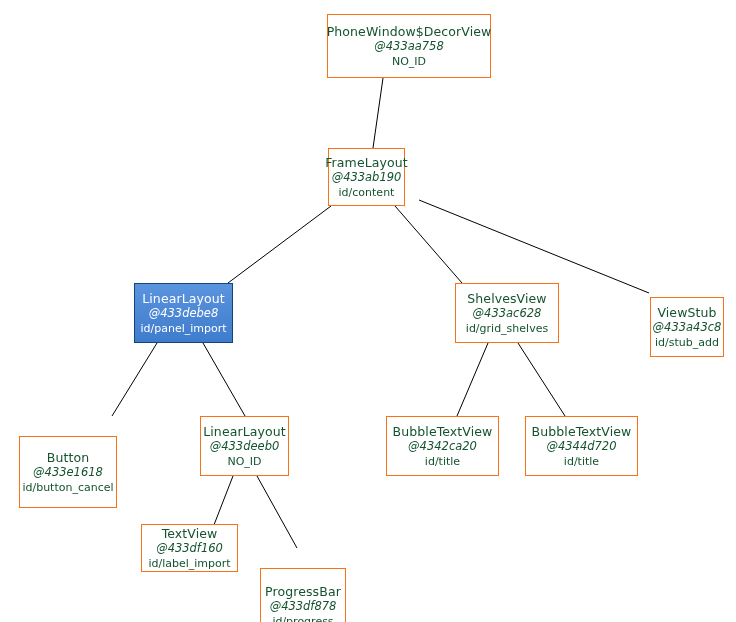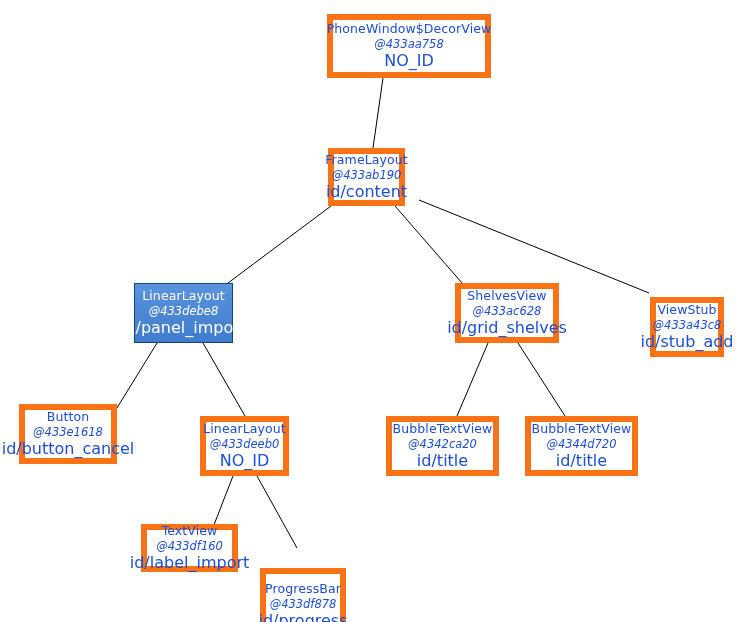"PhoneWindow$DecorView" .node { border: 6px solid #f97316 -> 1px solid #f97316; color: #1d4ed8 -> #14532d }
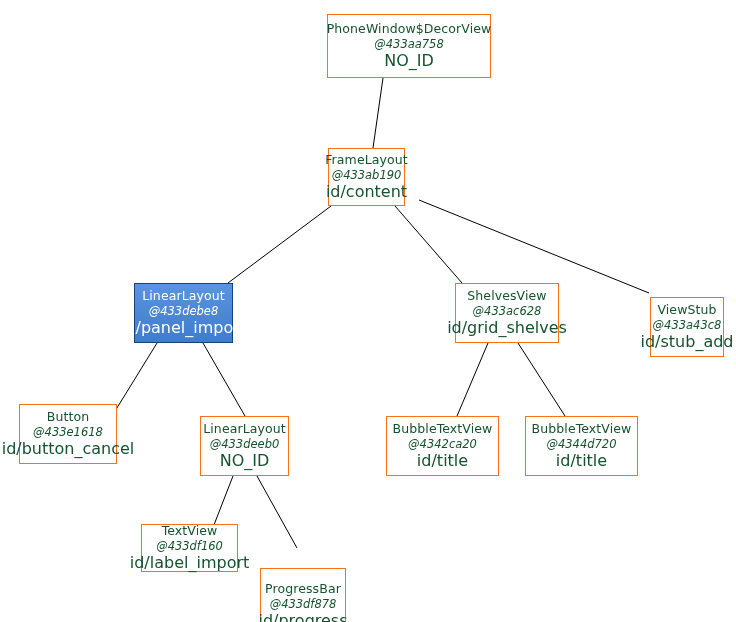"NO_ID" .node-id { font-size: 16px -> 11px }
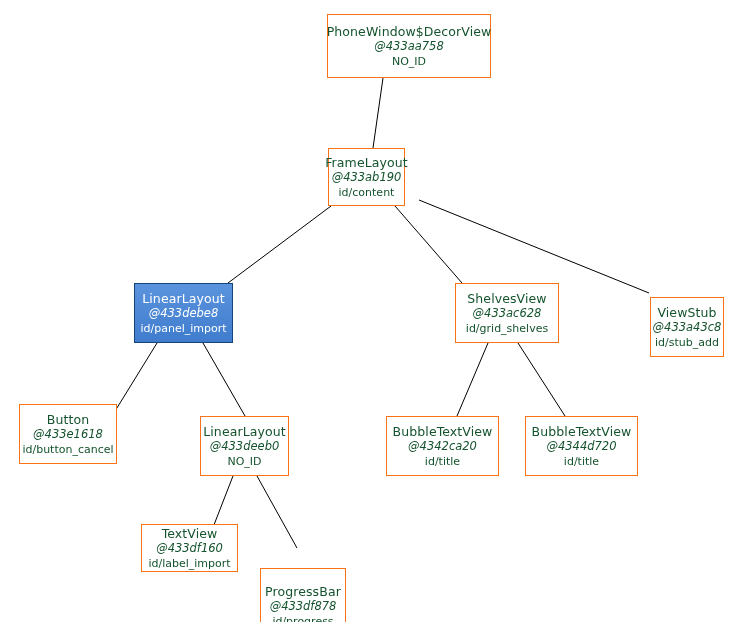"Button" div.node { height: 60px -> 72px; top: 404px -> 436px }
